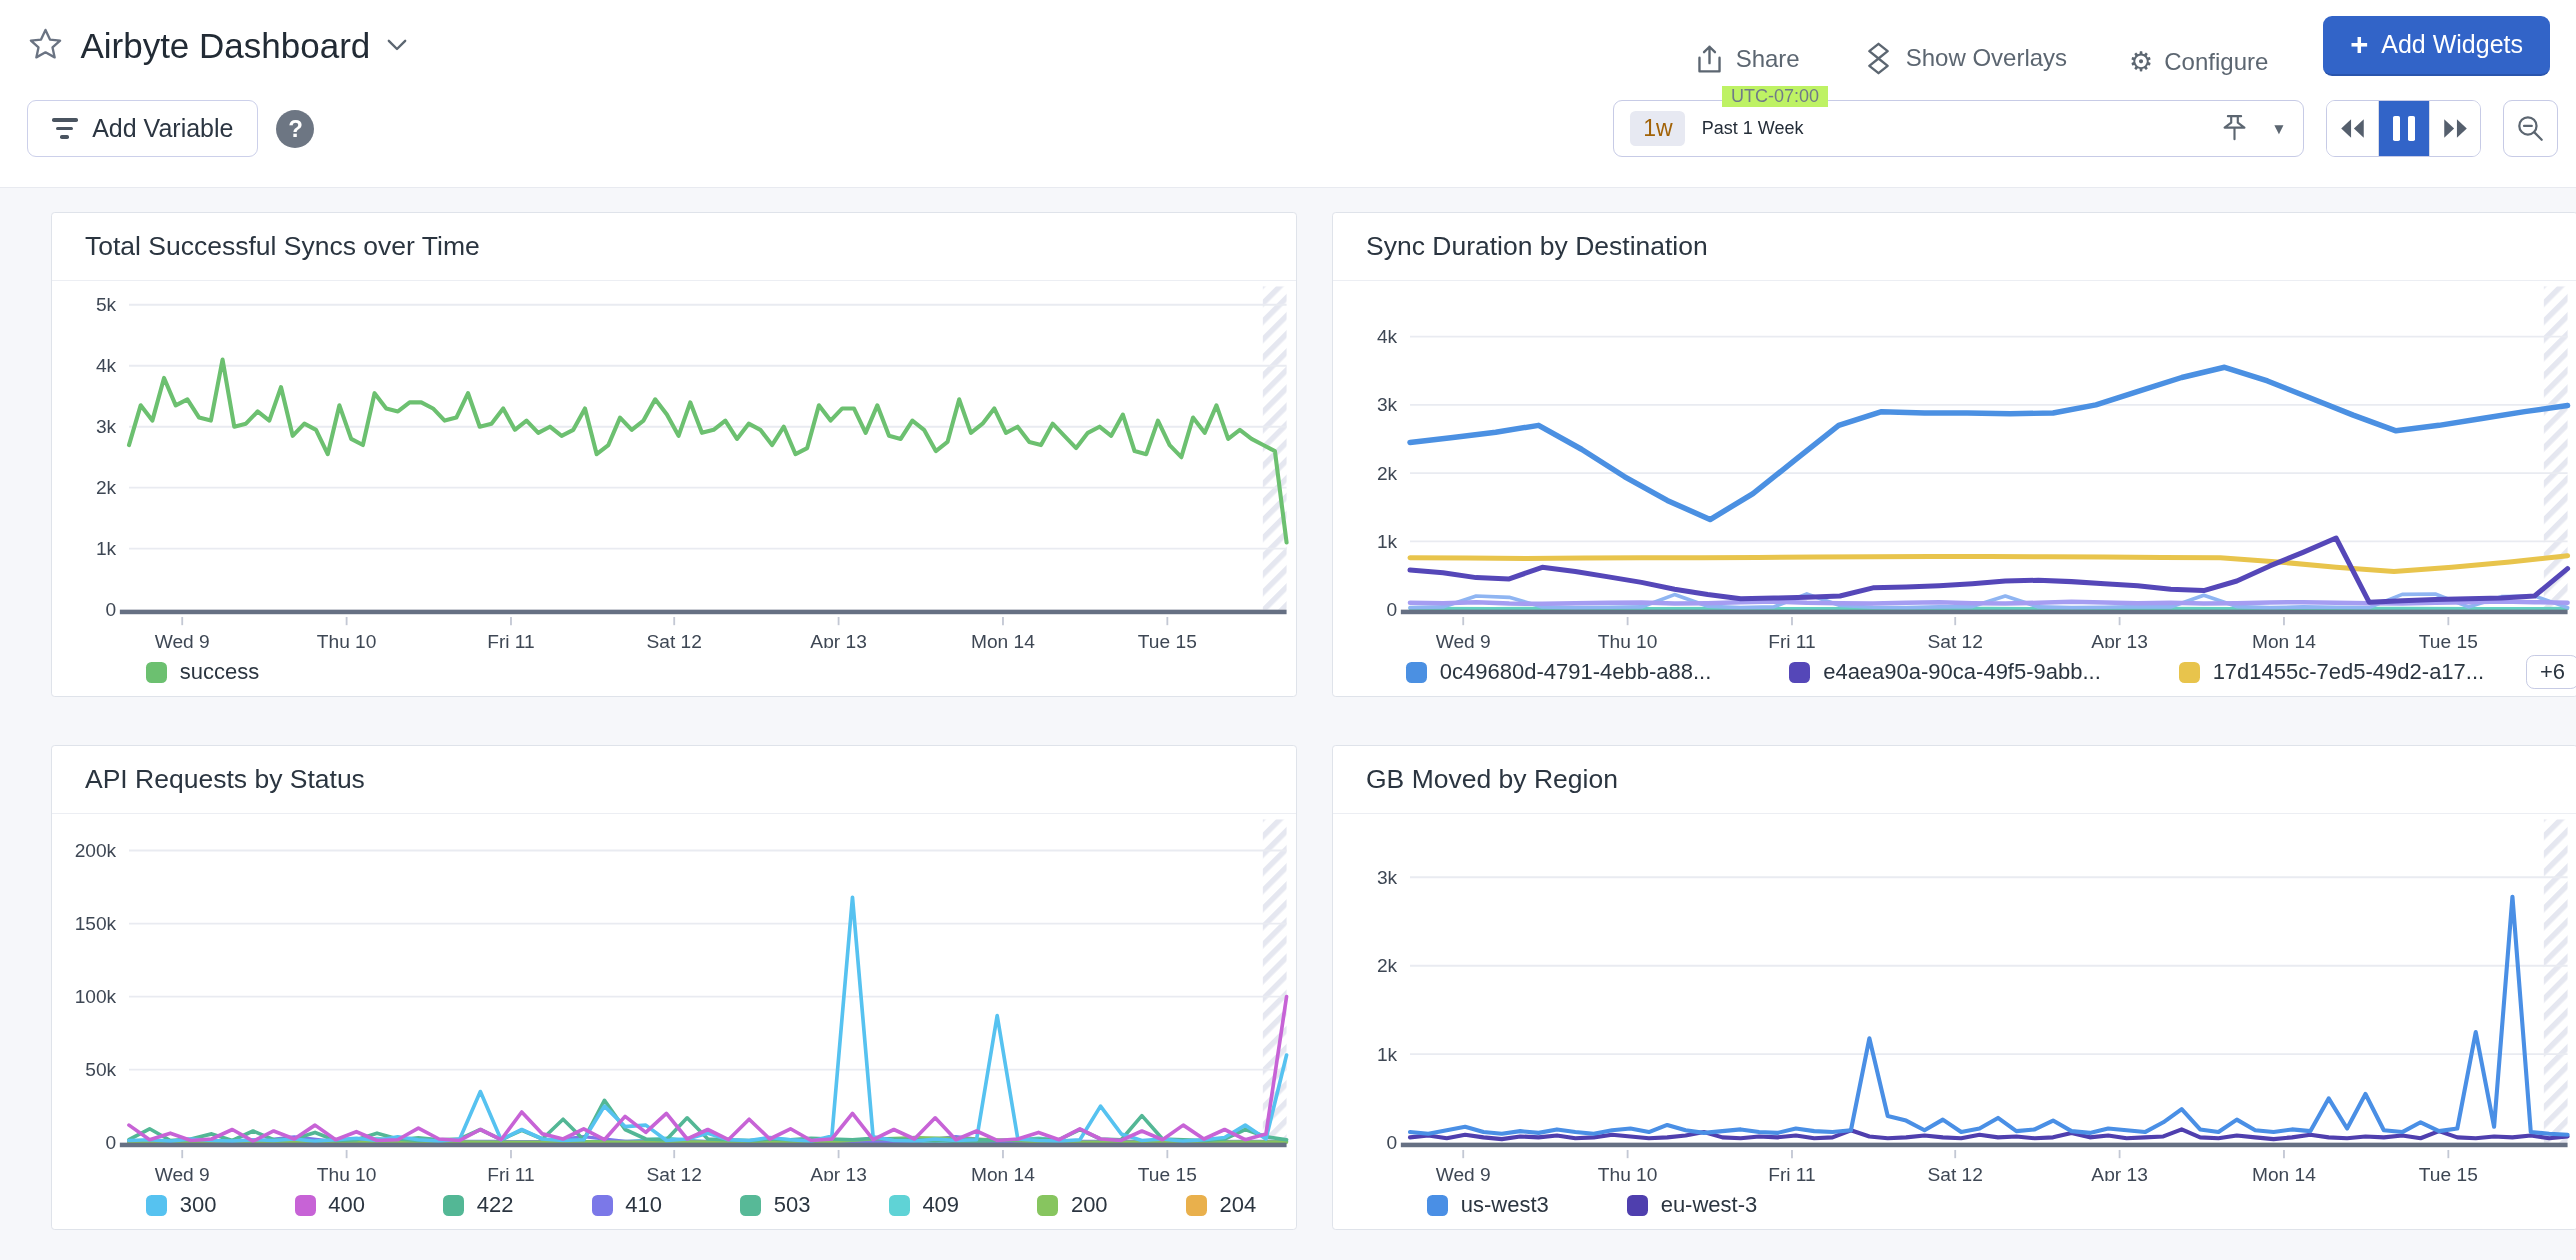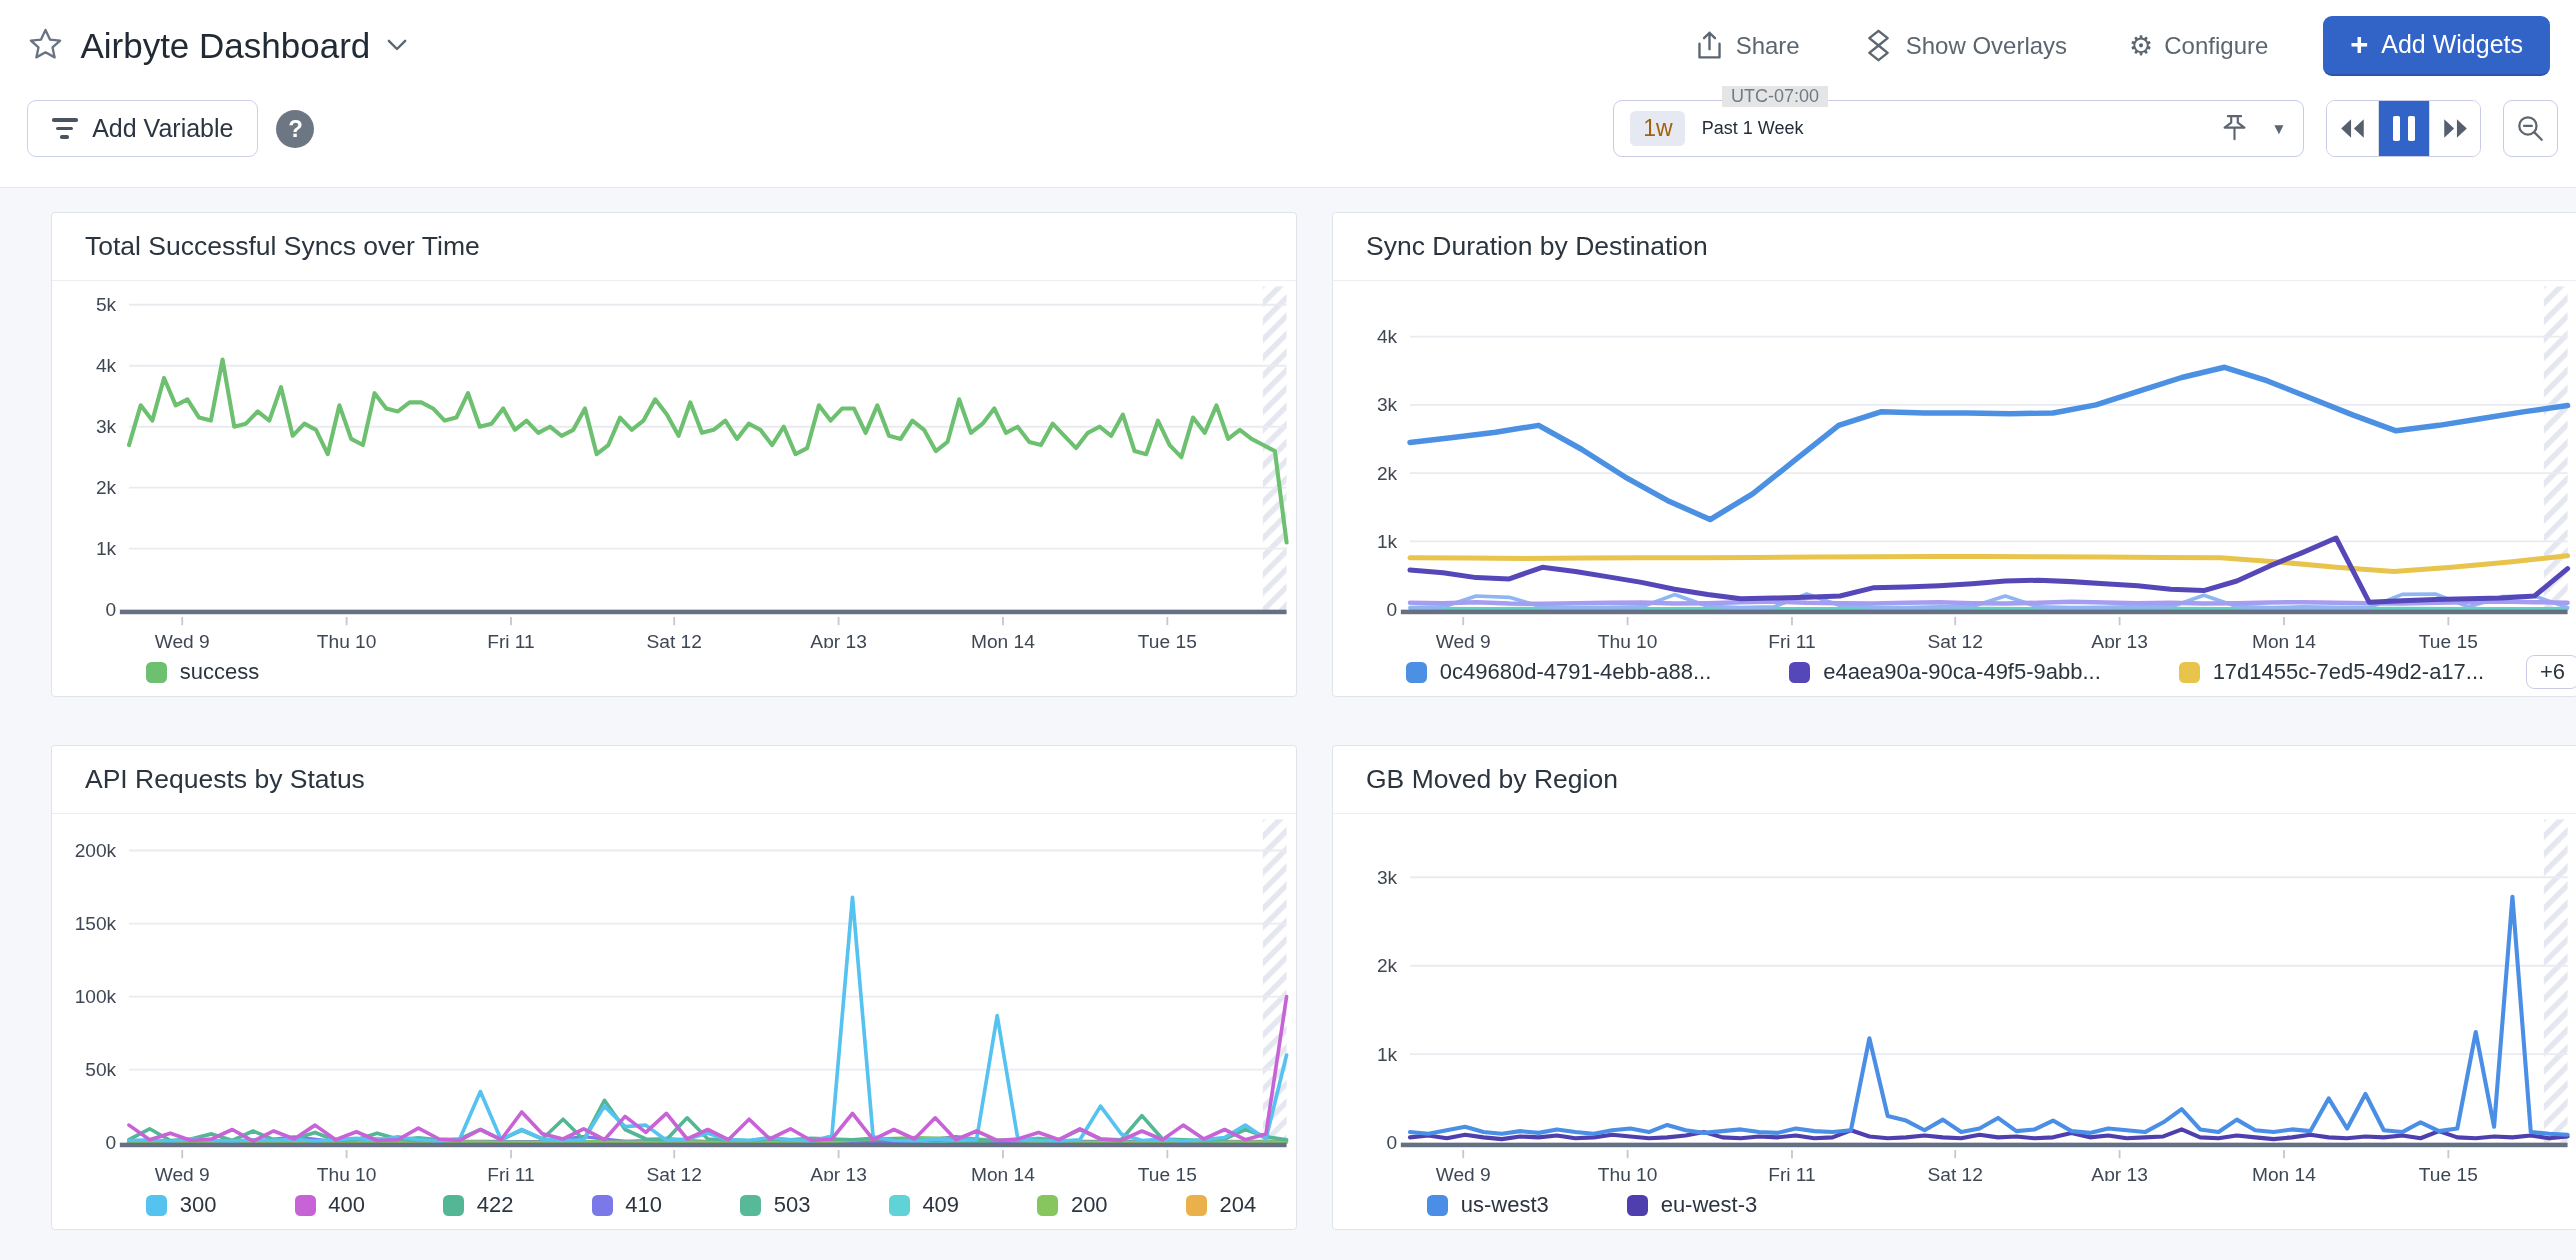"Share" .header-actions { align-items: center -> flex-end }
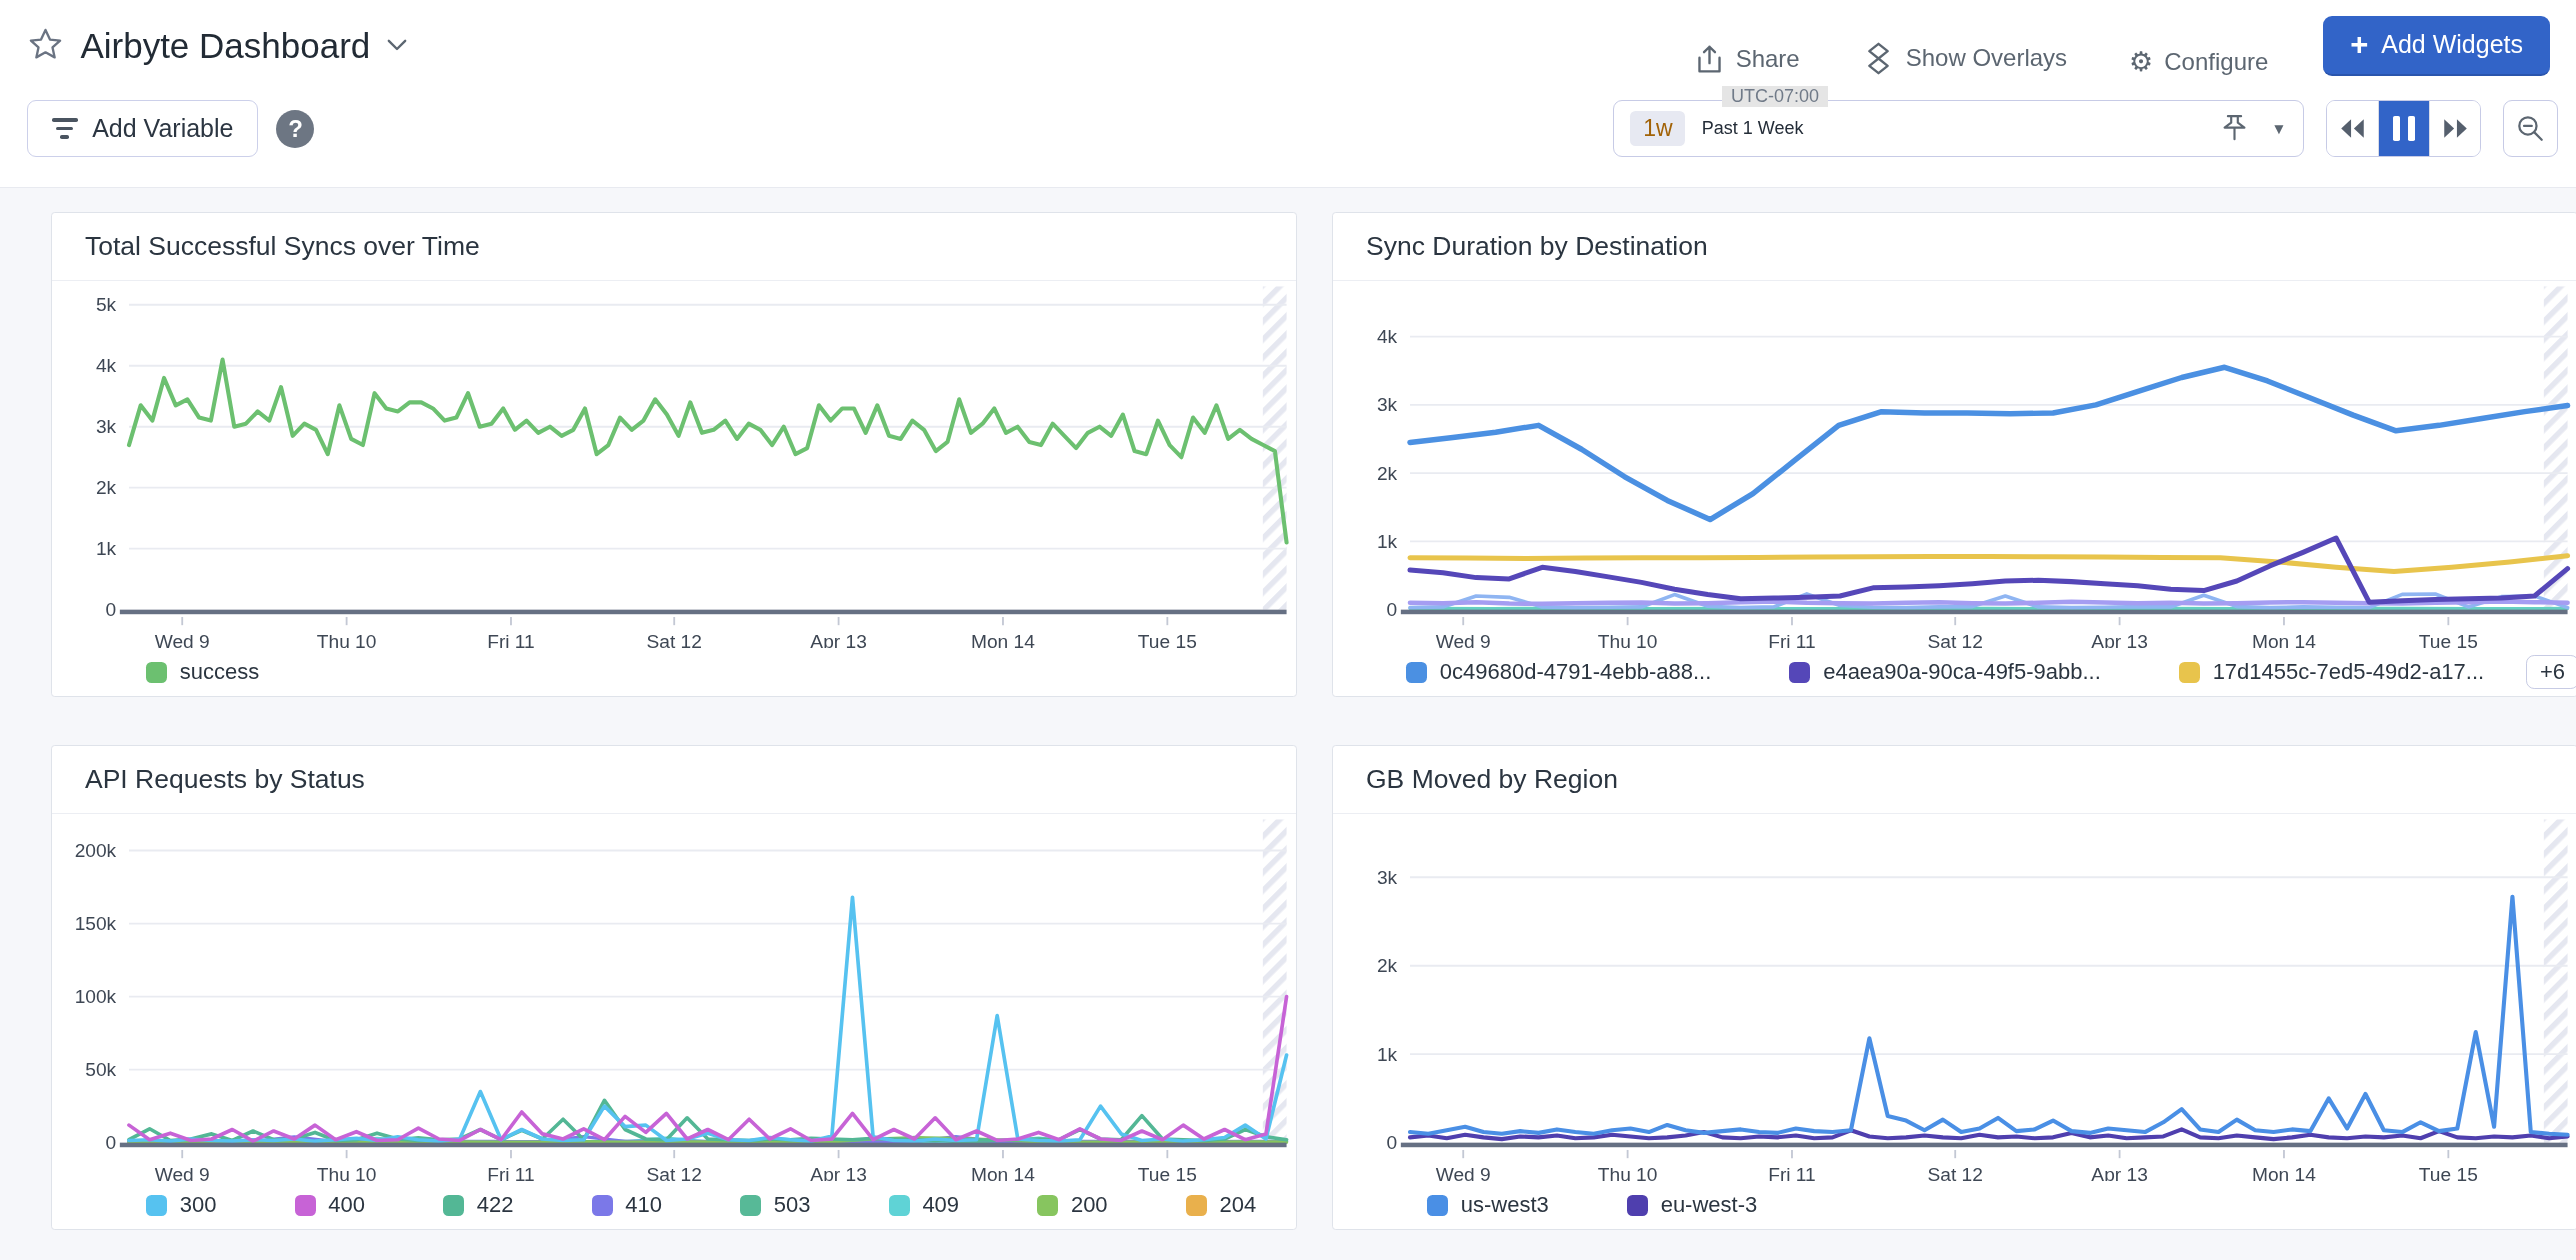"UTC-07:00" .tz-label { background: #e5e5e5 -> #bef264 }
